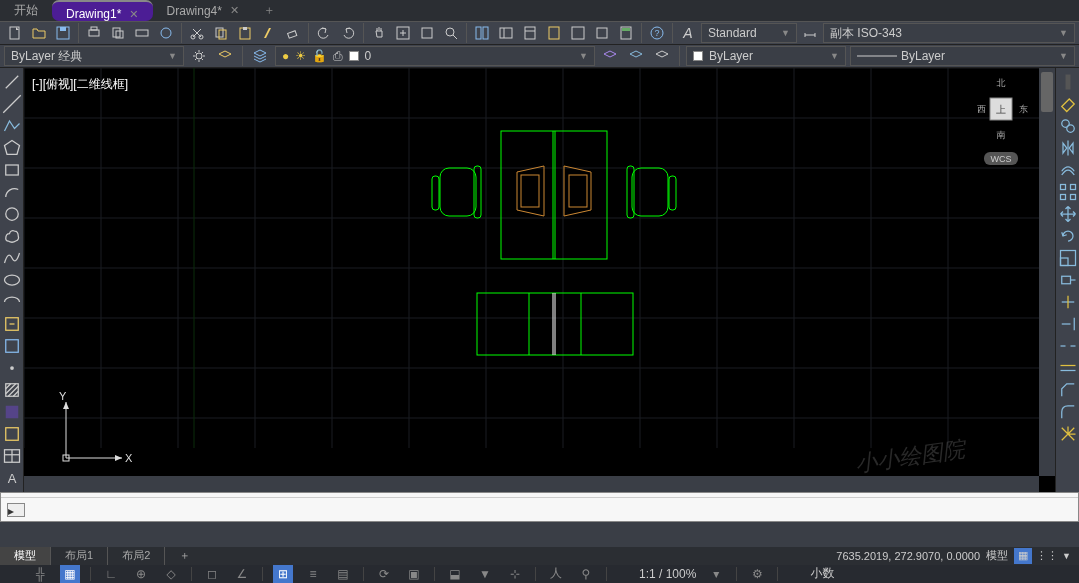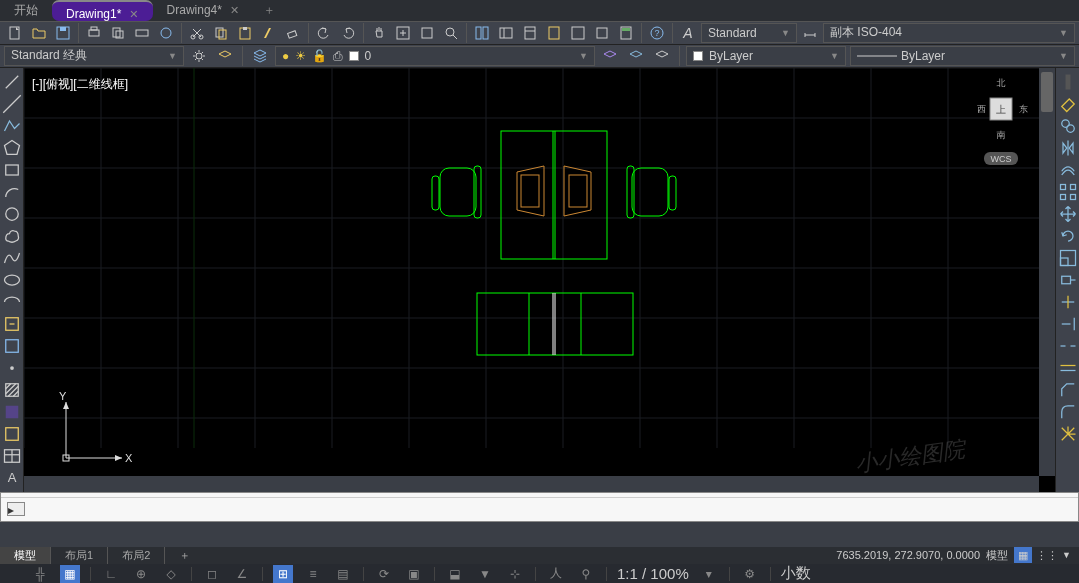"副本 ISO-404" span { text: ISO-404 -> ISO-343 }
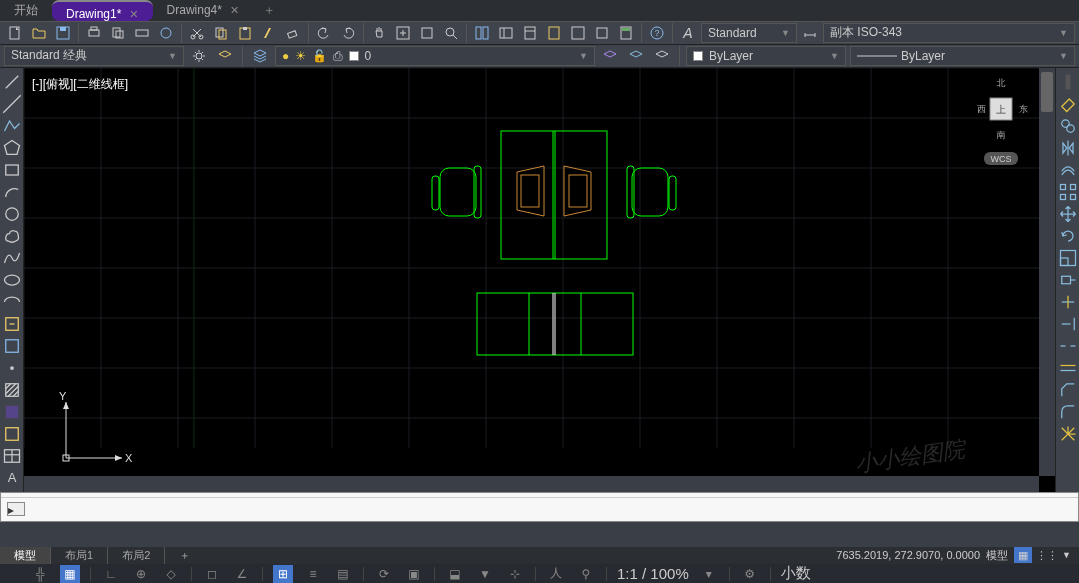"Standard 经典" span { text: Standard -> ByLayer }
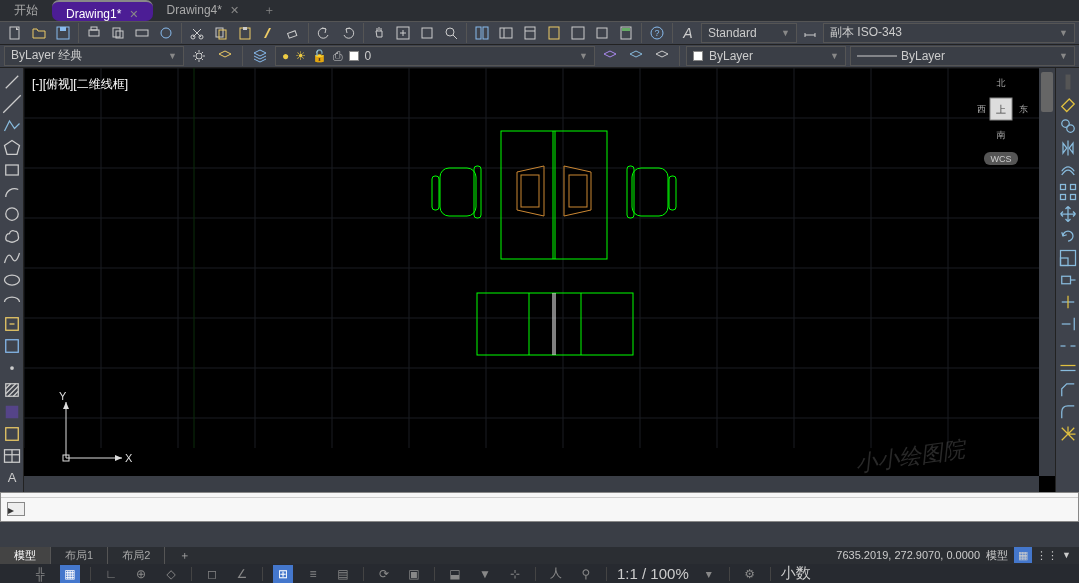"1:1 / 100%" .bb-txt { font-size: 15px -> 12px; margin-left: none -> 22px }
